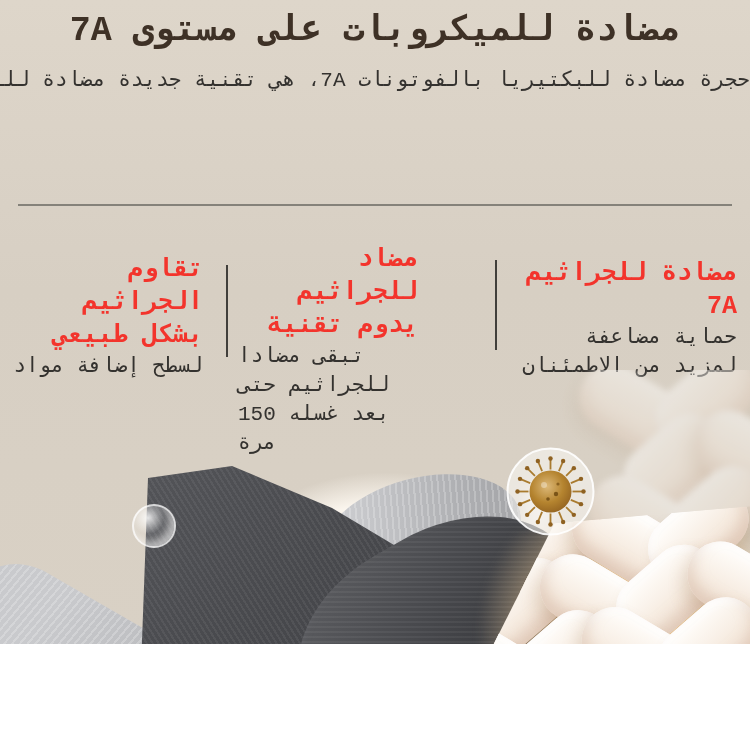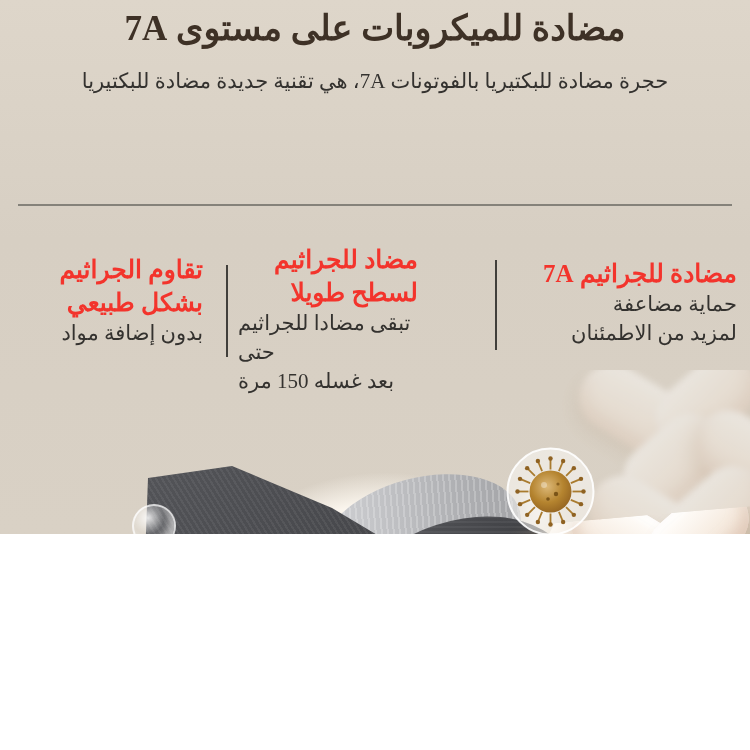"مضادة للميكروبات على مستوى 7A" .page { font-family: Liberation Serif, serif -> Liberation Mono, monospace; height: 534px -> 644px }
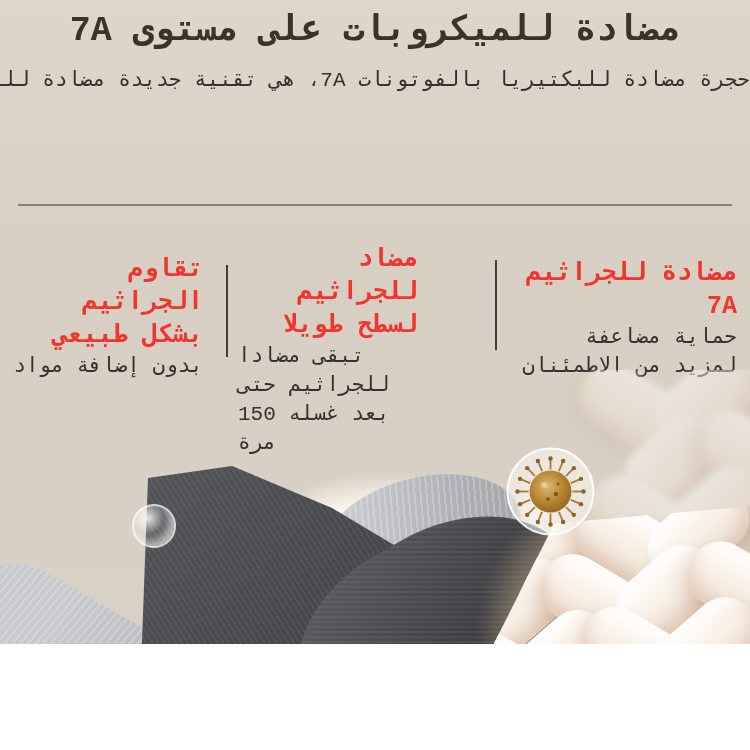"لسطح طويلا" div.feat-head { text: لسطح طويلا -> يدوم تقنية }
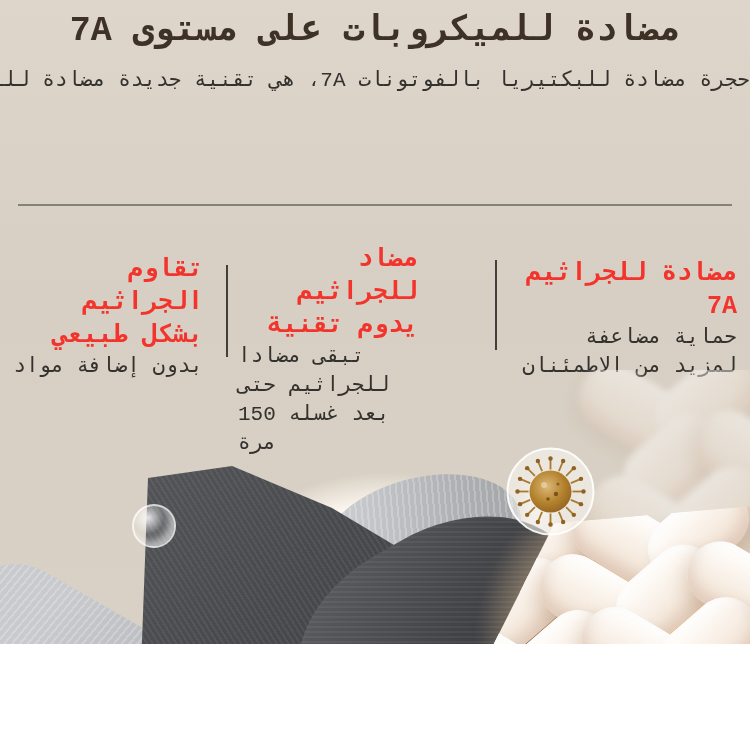"بدون إضافة مواد" div.feat-body { text: بدون -> لسطح }
